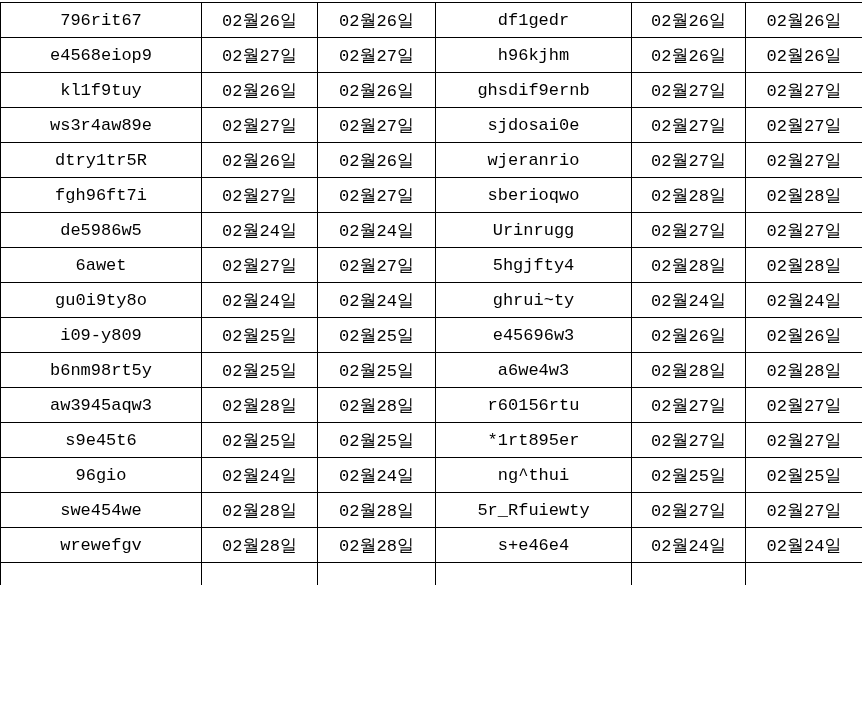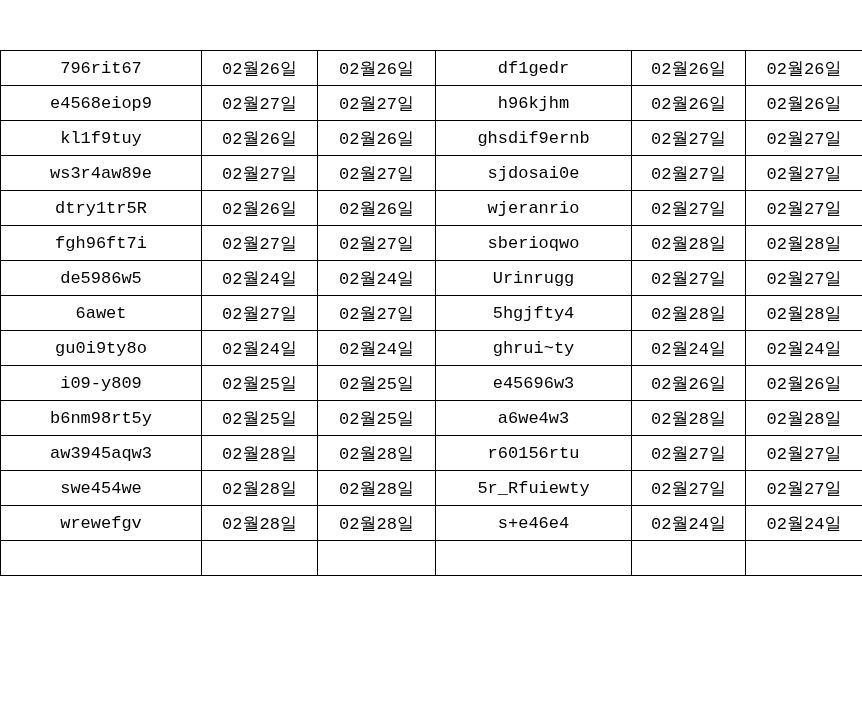"796rit67" .viewport { margin-top: 48px -> none }
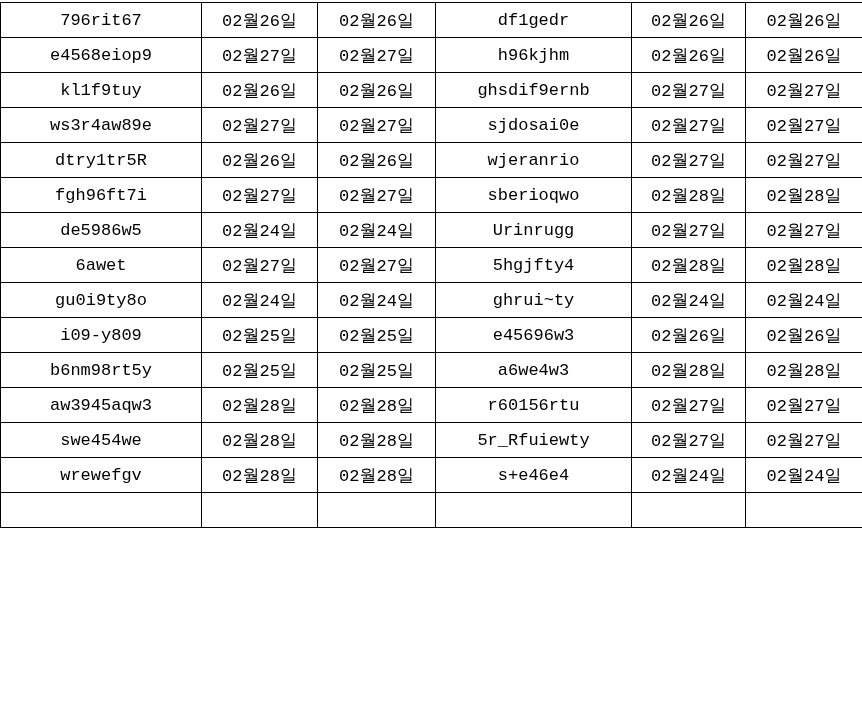"s9e45t6" tr { html: none -> <tr> <td>s9e45t6</td> <td>02월25일</td> <td>02월25일</td> <td>*1rt895er</td> <td>02월27일</td> <td>02월27일</td> </tr> }
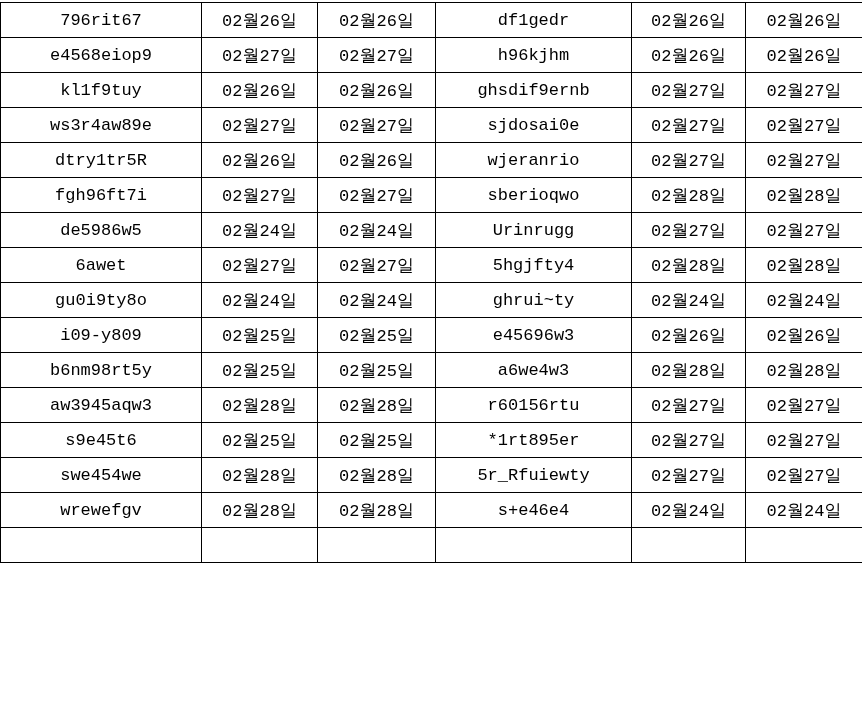"96gio" tr { html: none -> <tr> <td>96gio</td> <td>02월24일</td> <td>02월24일</td> <td>ng^thui</td> <td>02월25일</td> <td>02월25일</td> </tr> }
